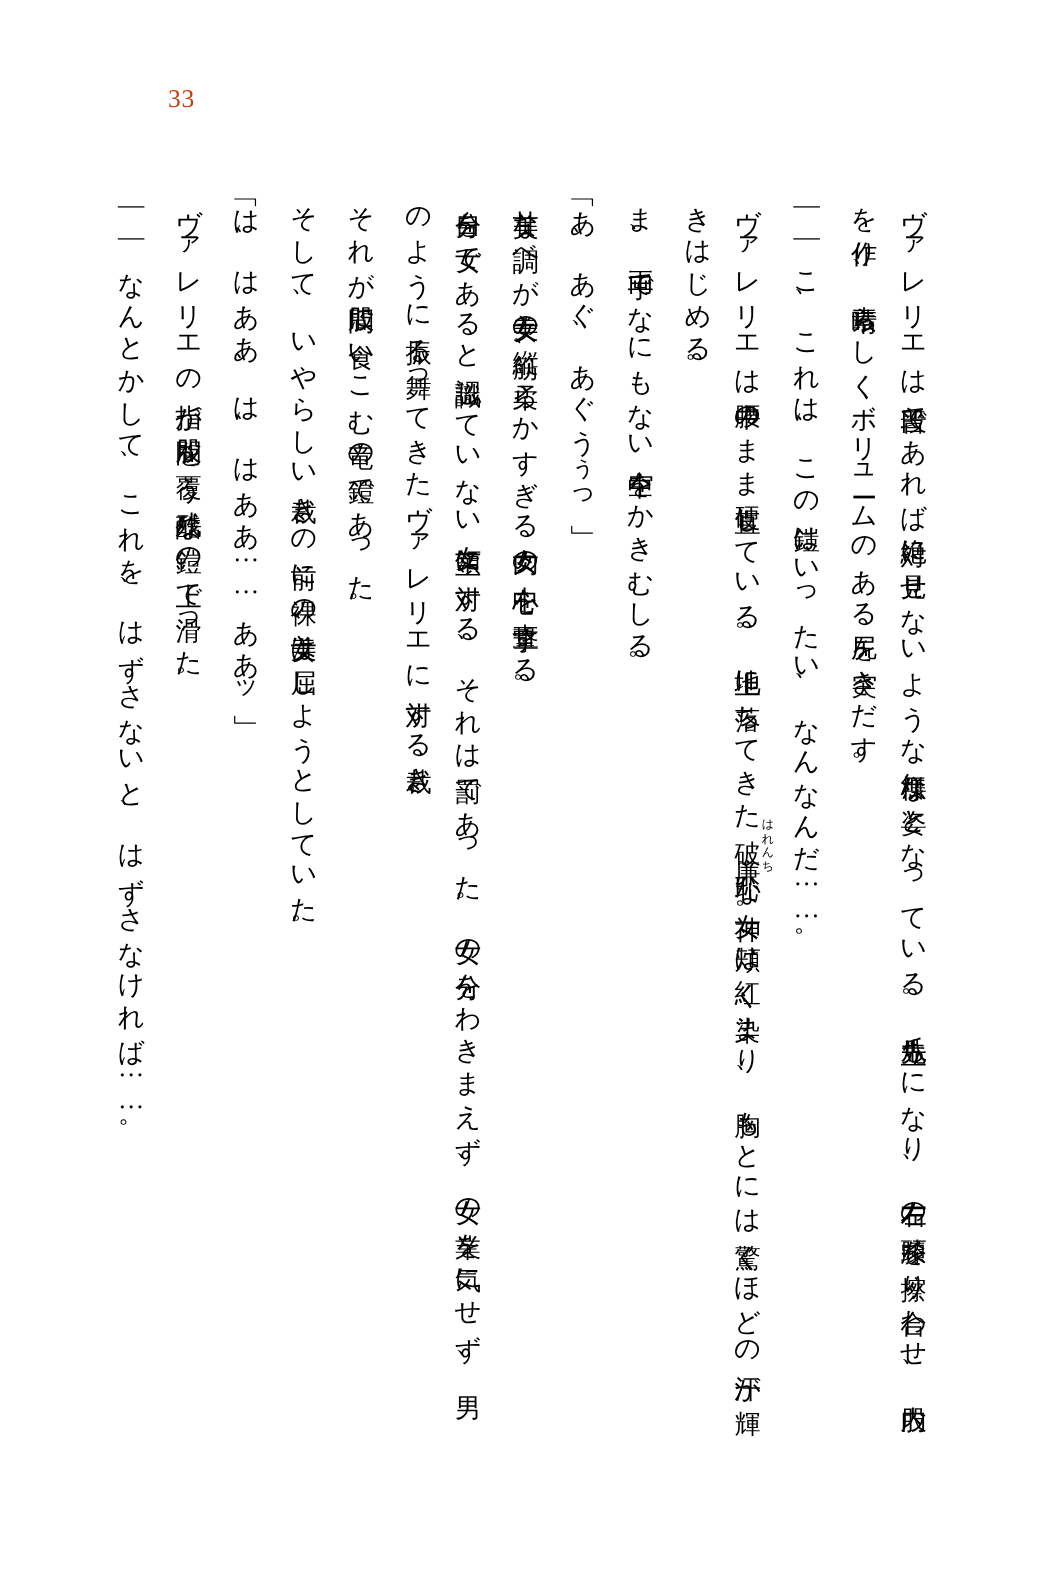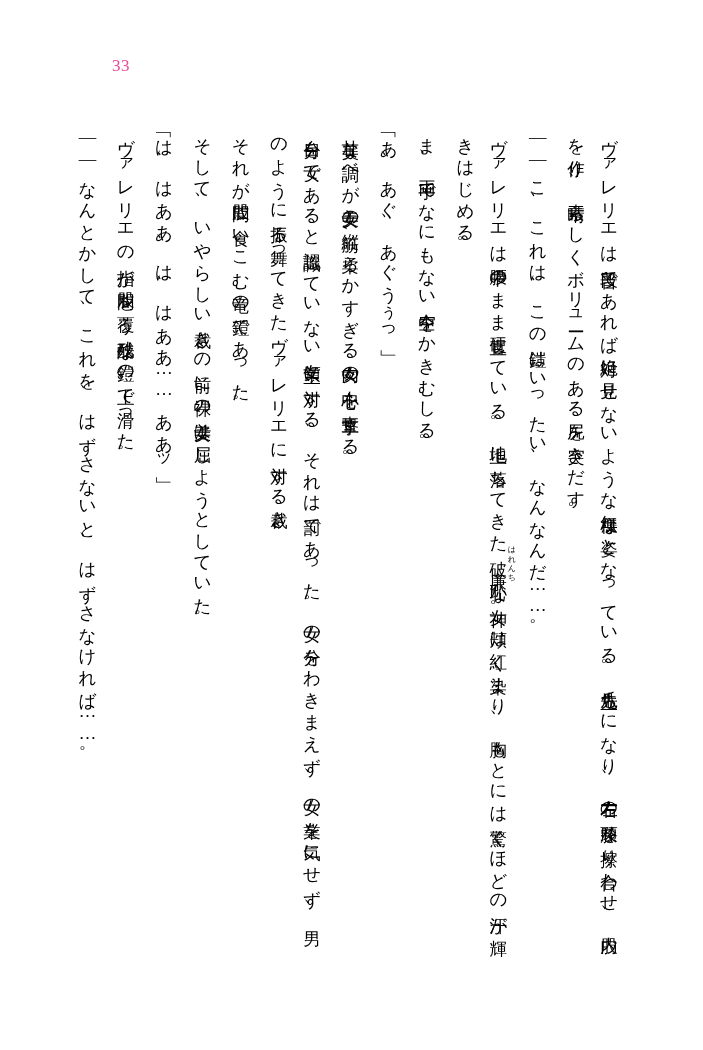"33" #page-number { color: #ec4899 -> #c2410c }
